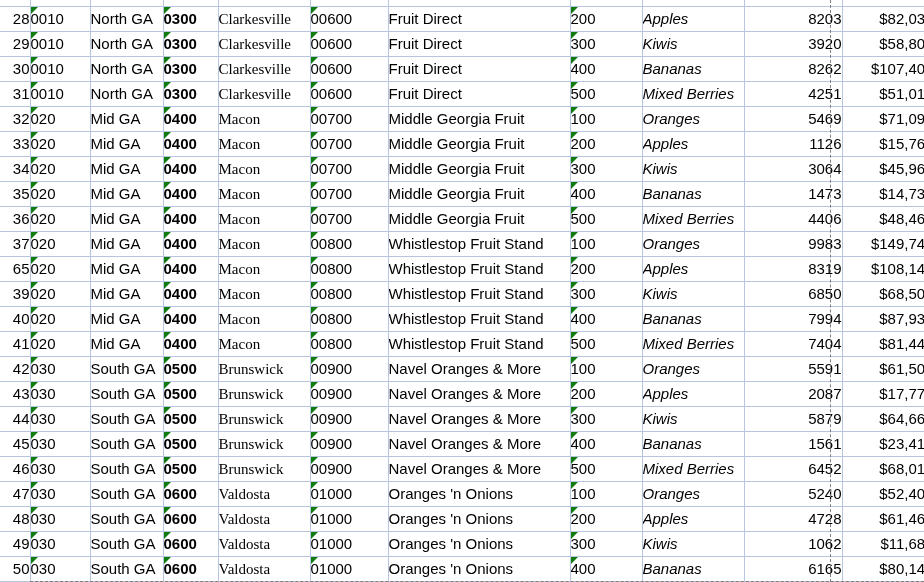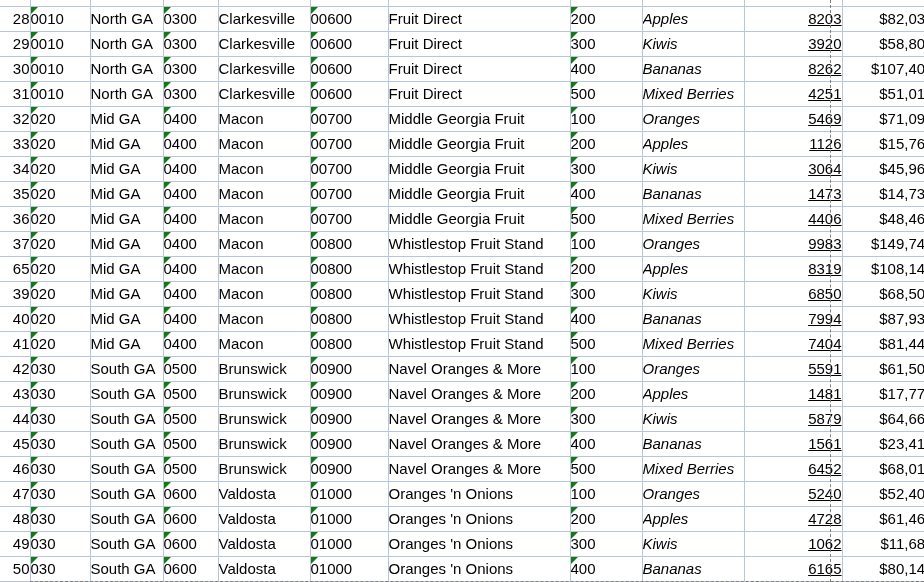"0300" .c-dist { font-weight: none -> bold }
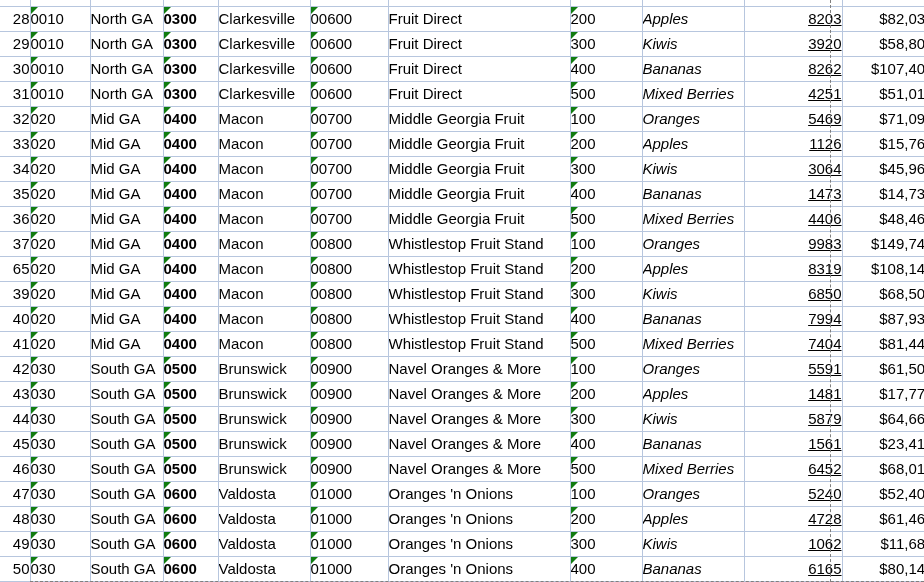"Clarkesville" .c-distname { font-family: none -> Liberation Serif, serif }
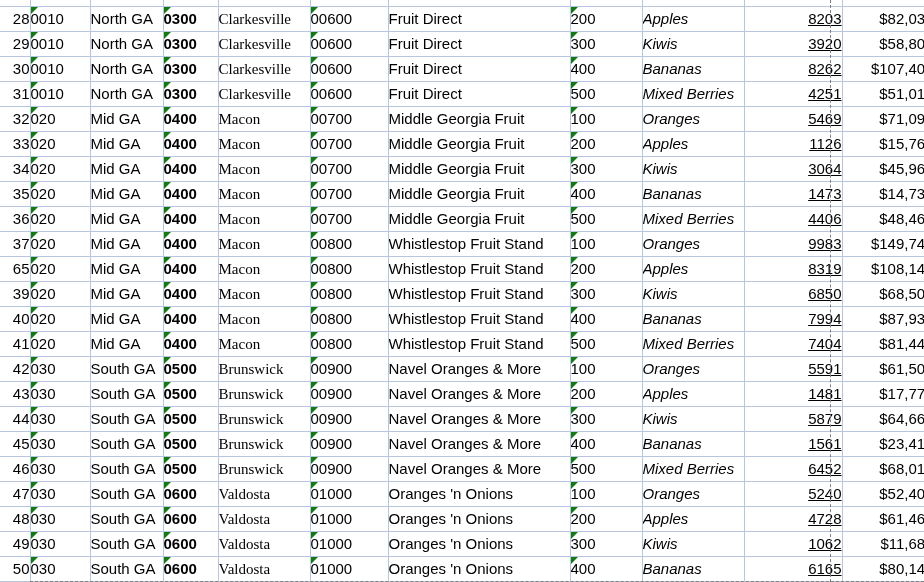"8203" .c-qty { text-decoration: underline -> none }
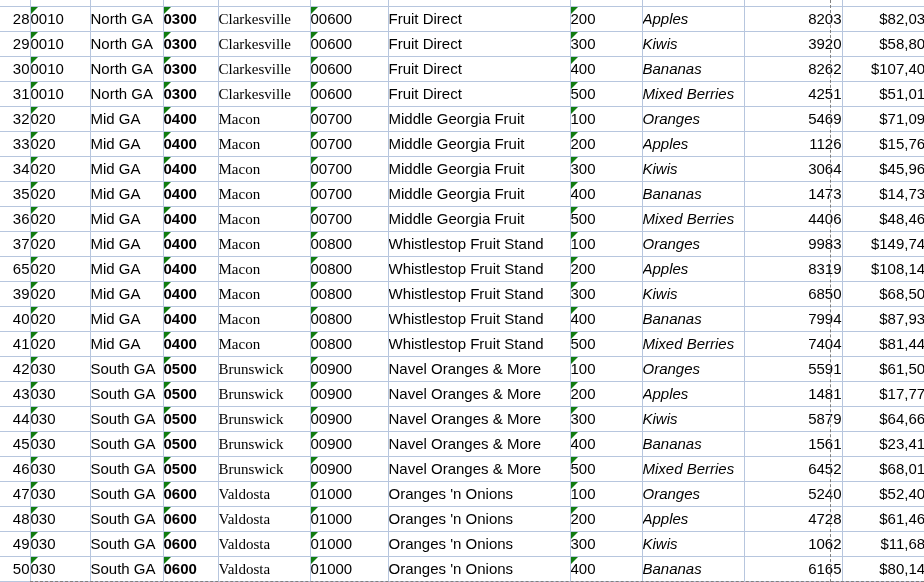"1481" td.c-qty { text: 1481 -> 2087 }
